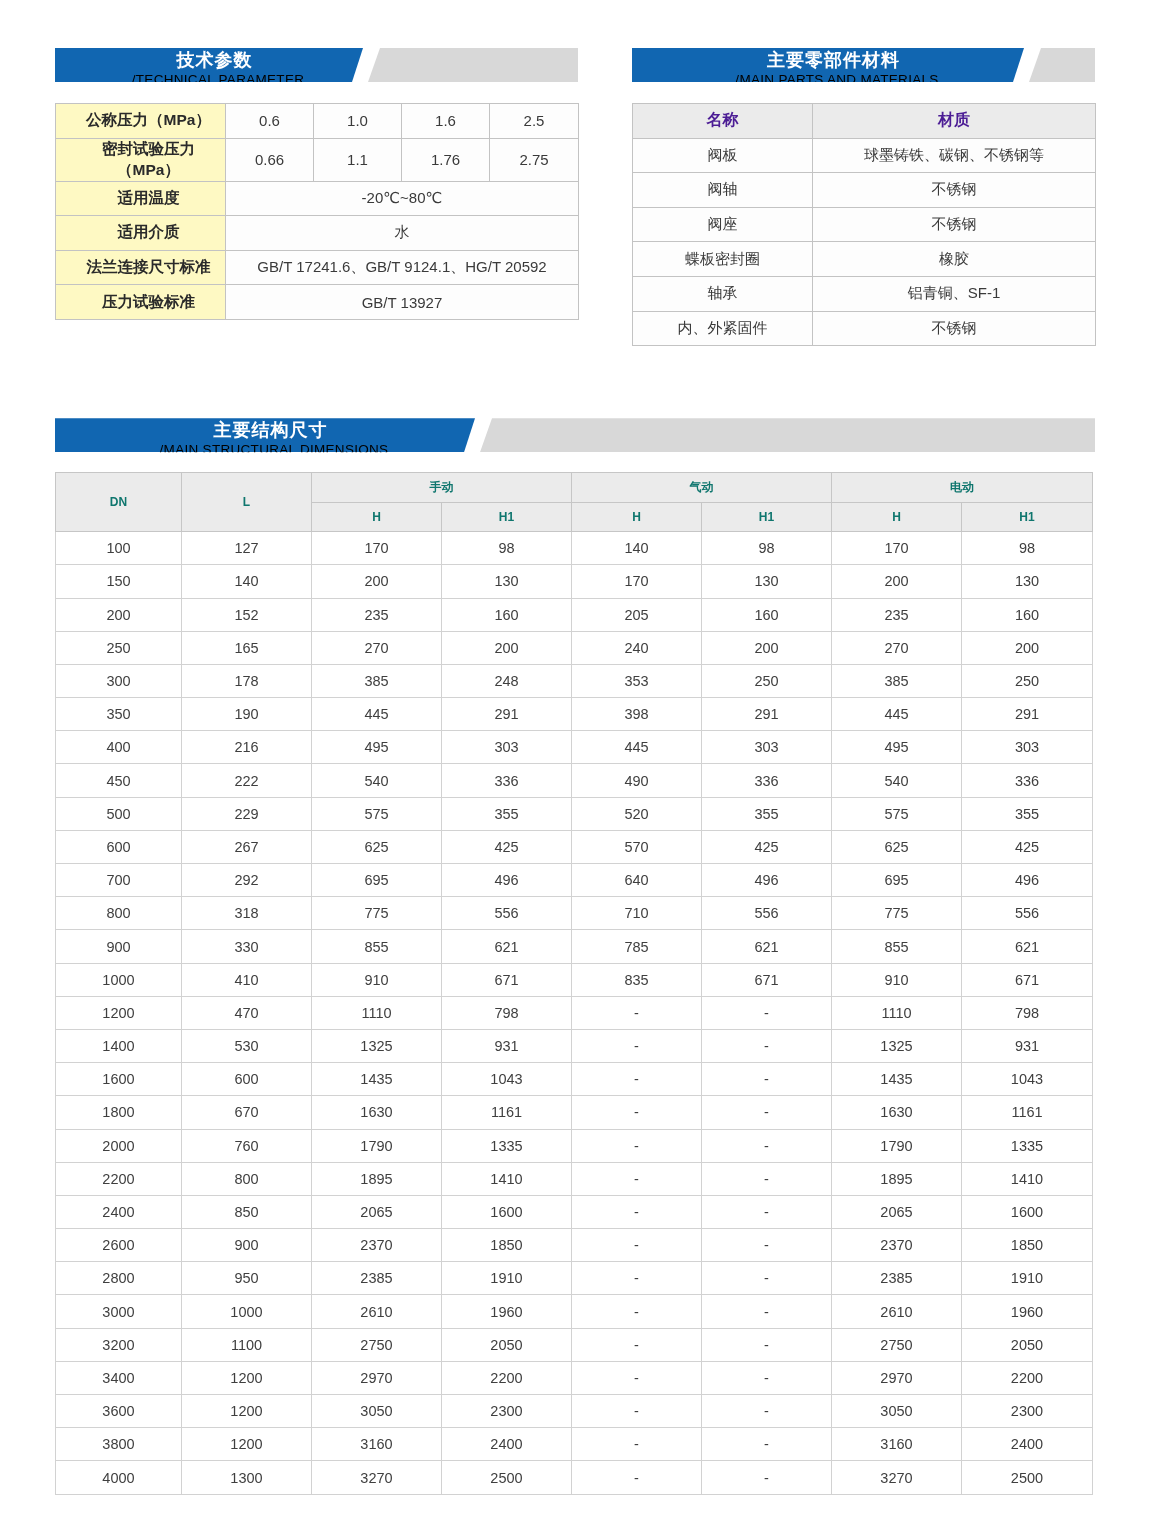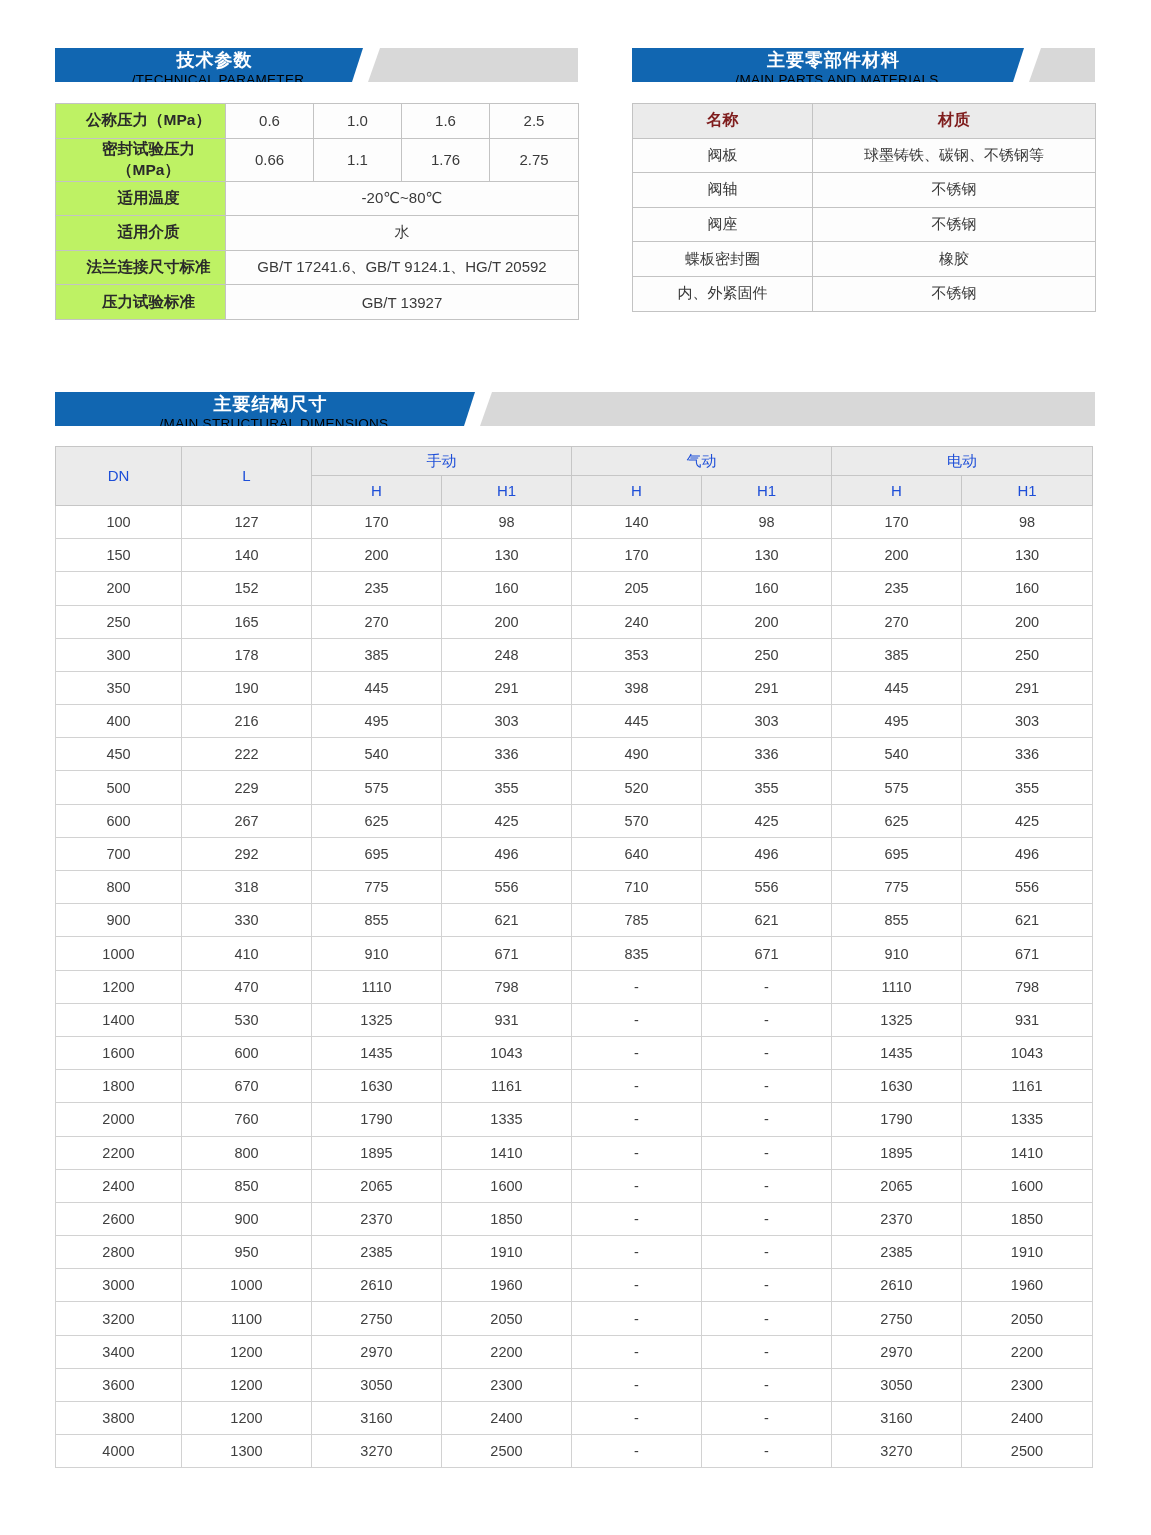"公称压力（MPa）" .tech-table td.label { background: #bef264 -> #fef9c3 }
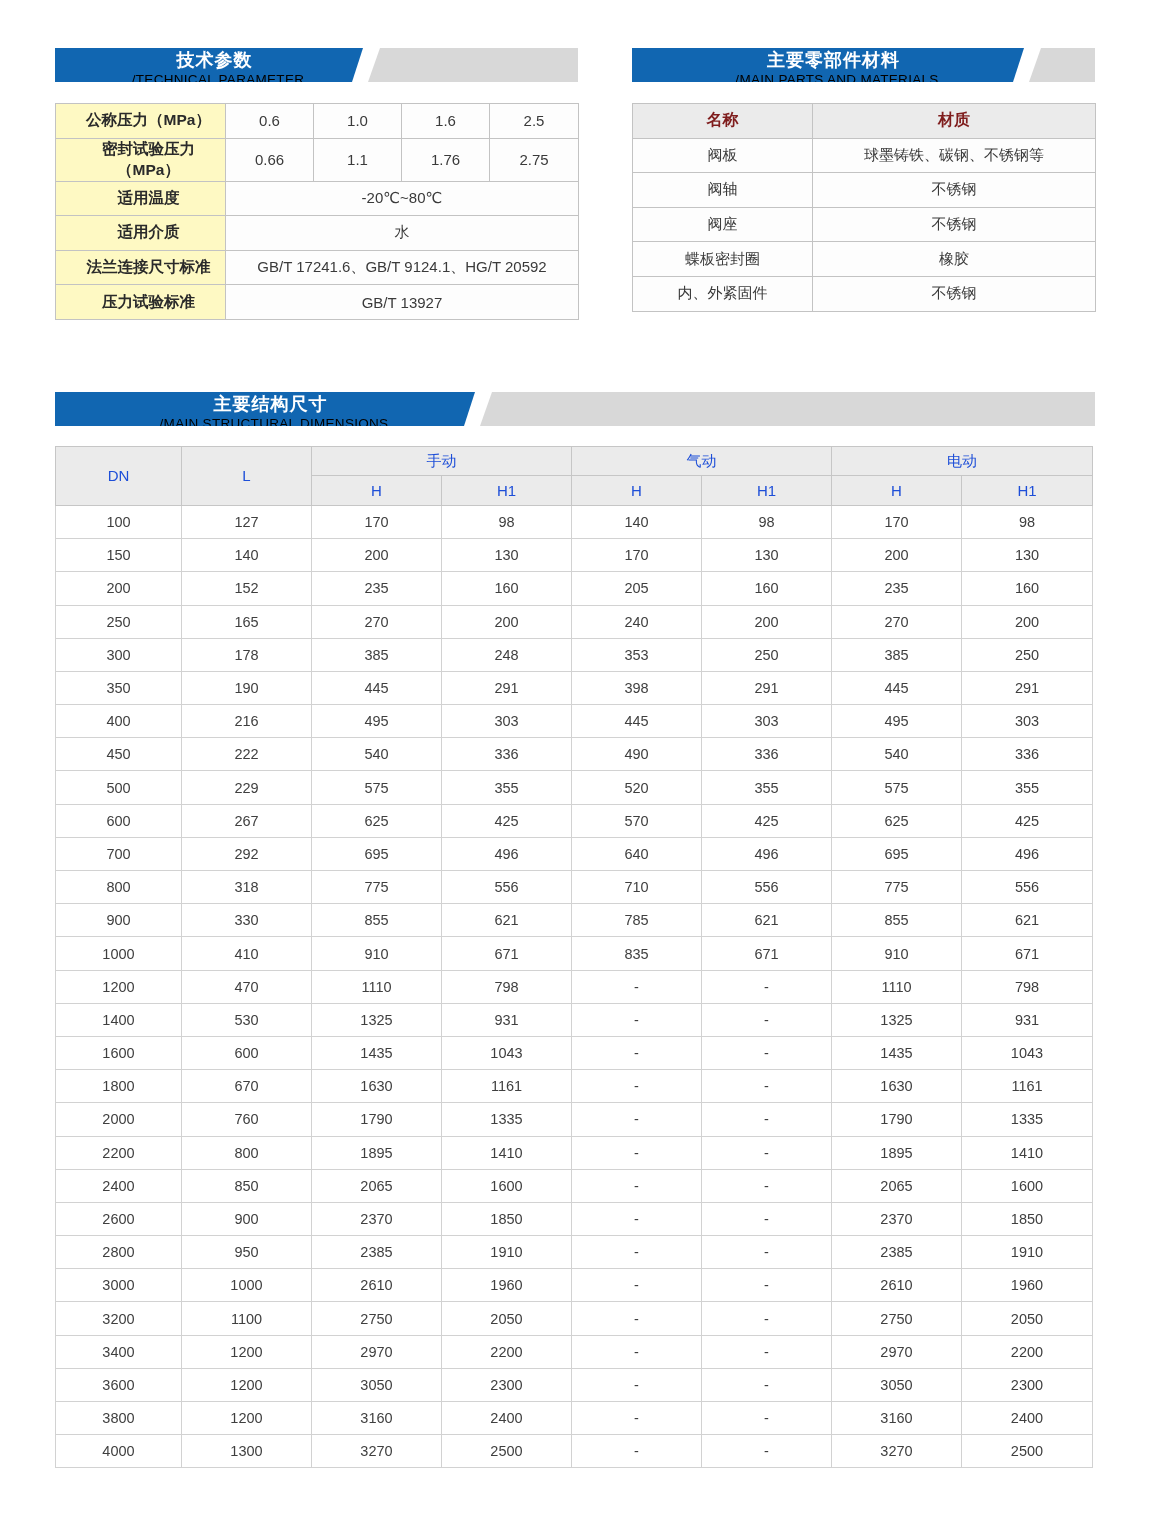"名称" .mat-table th { color: #7f1d1d -> #4c1d95 }
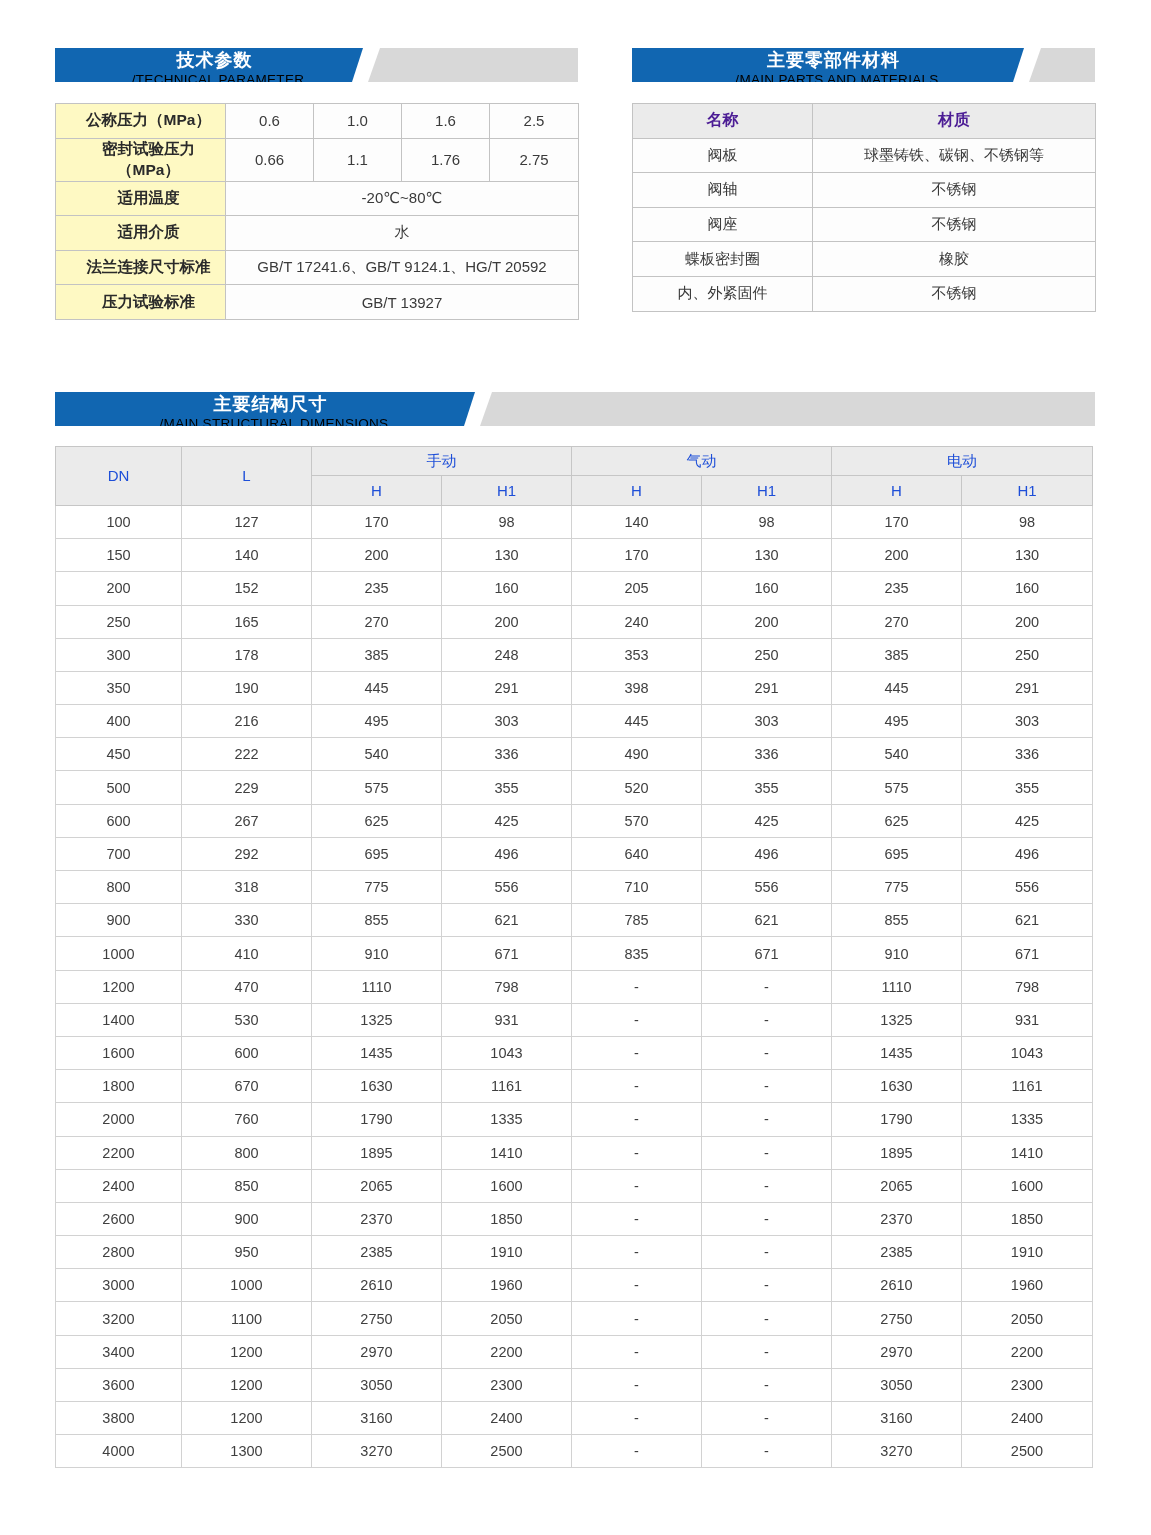"轴承" tr { html: none -> <tr> <td>轴承</td> <td>铝青铜、SF-1</td> </tr> }
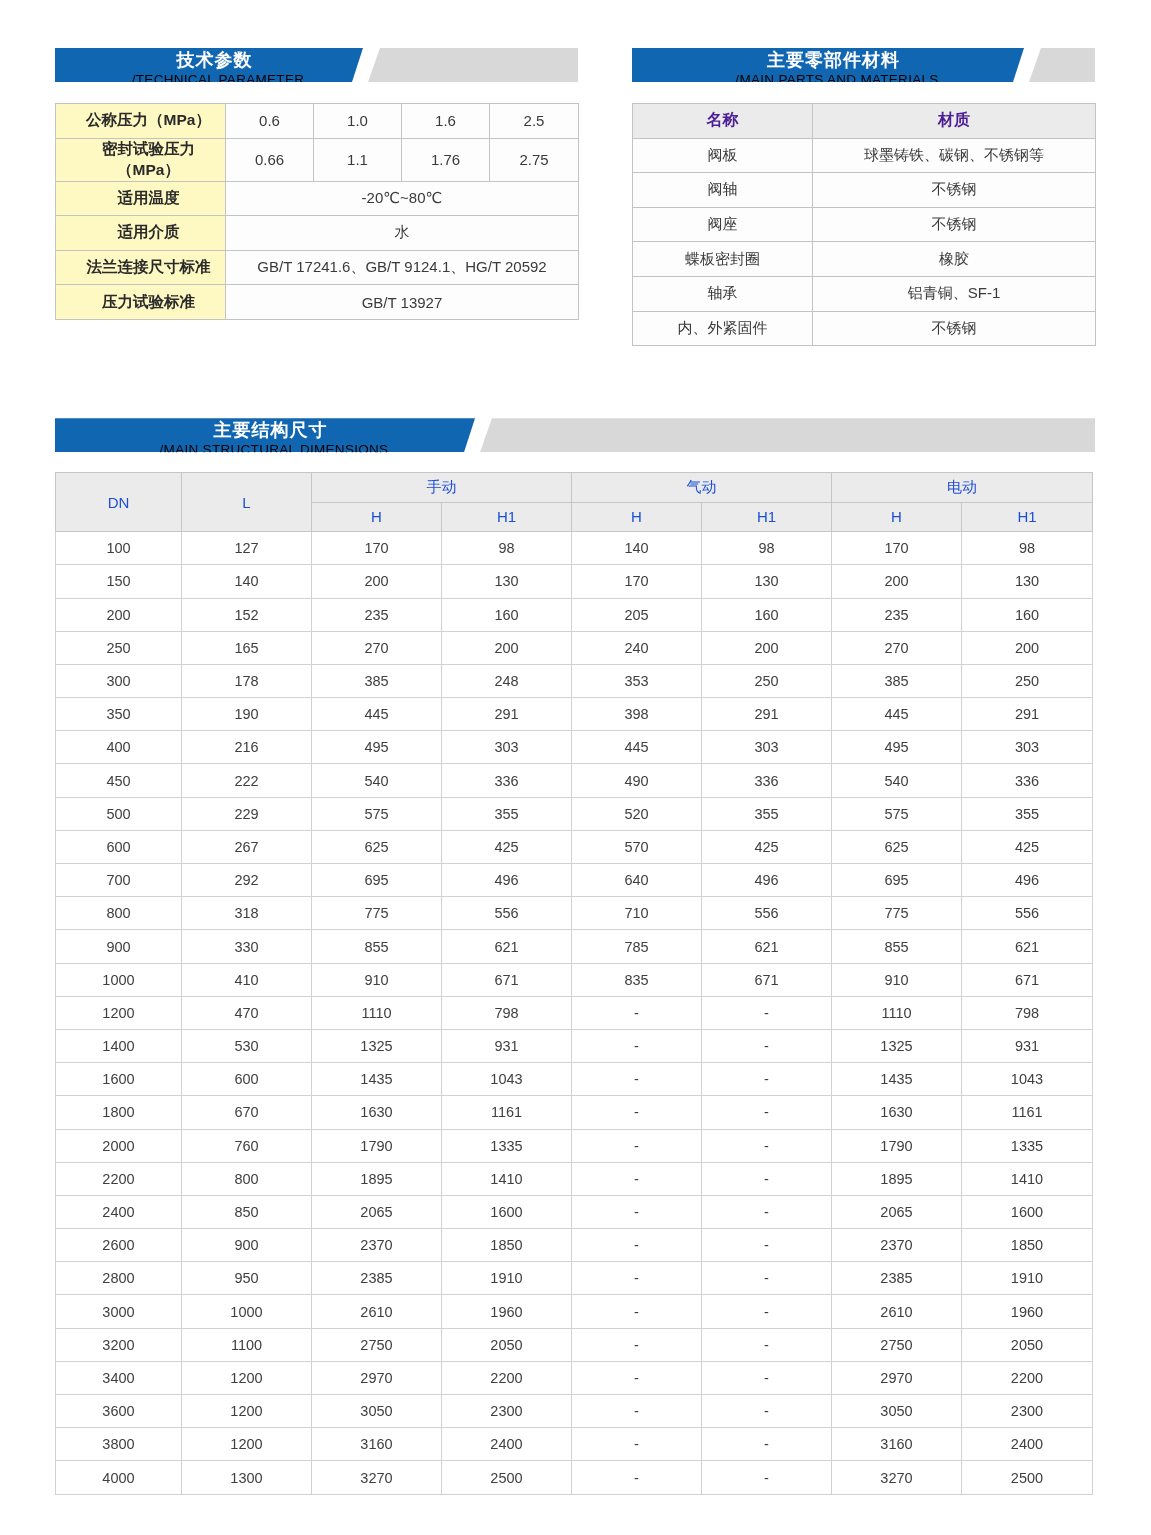"手动" .dim-table th { color: #1d4ed8 -> #0f766e; font-size: 15px -> 12px; font-weight: 400 -> 700 }
